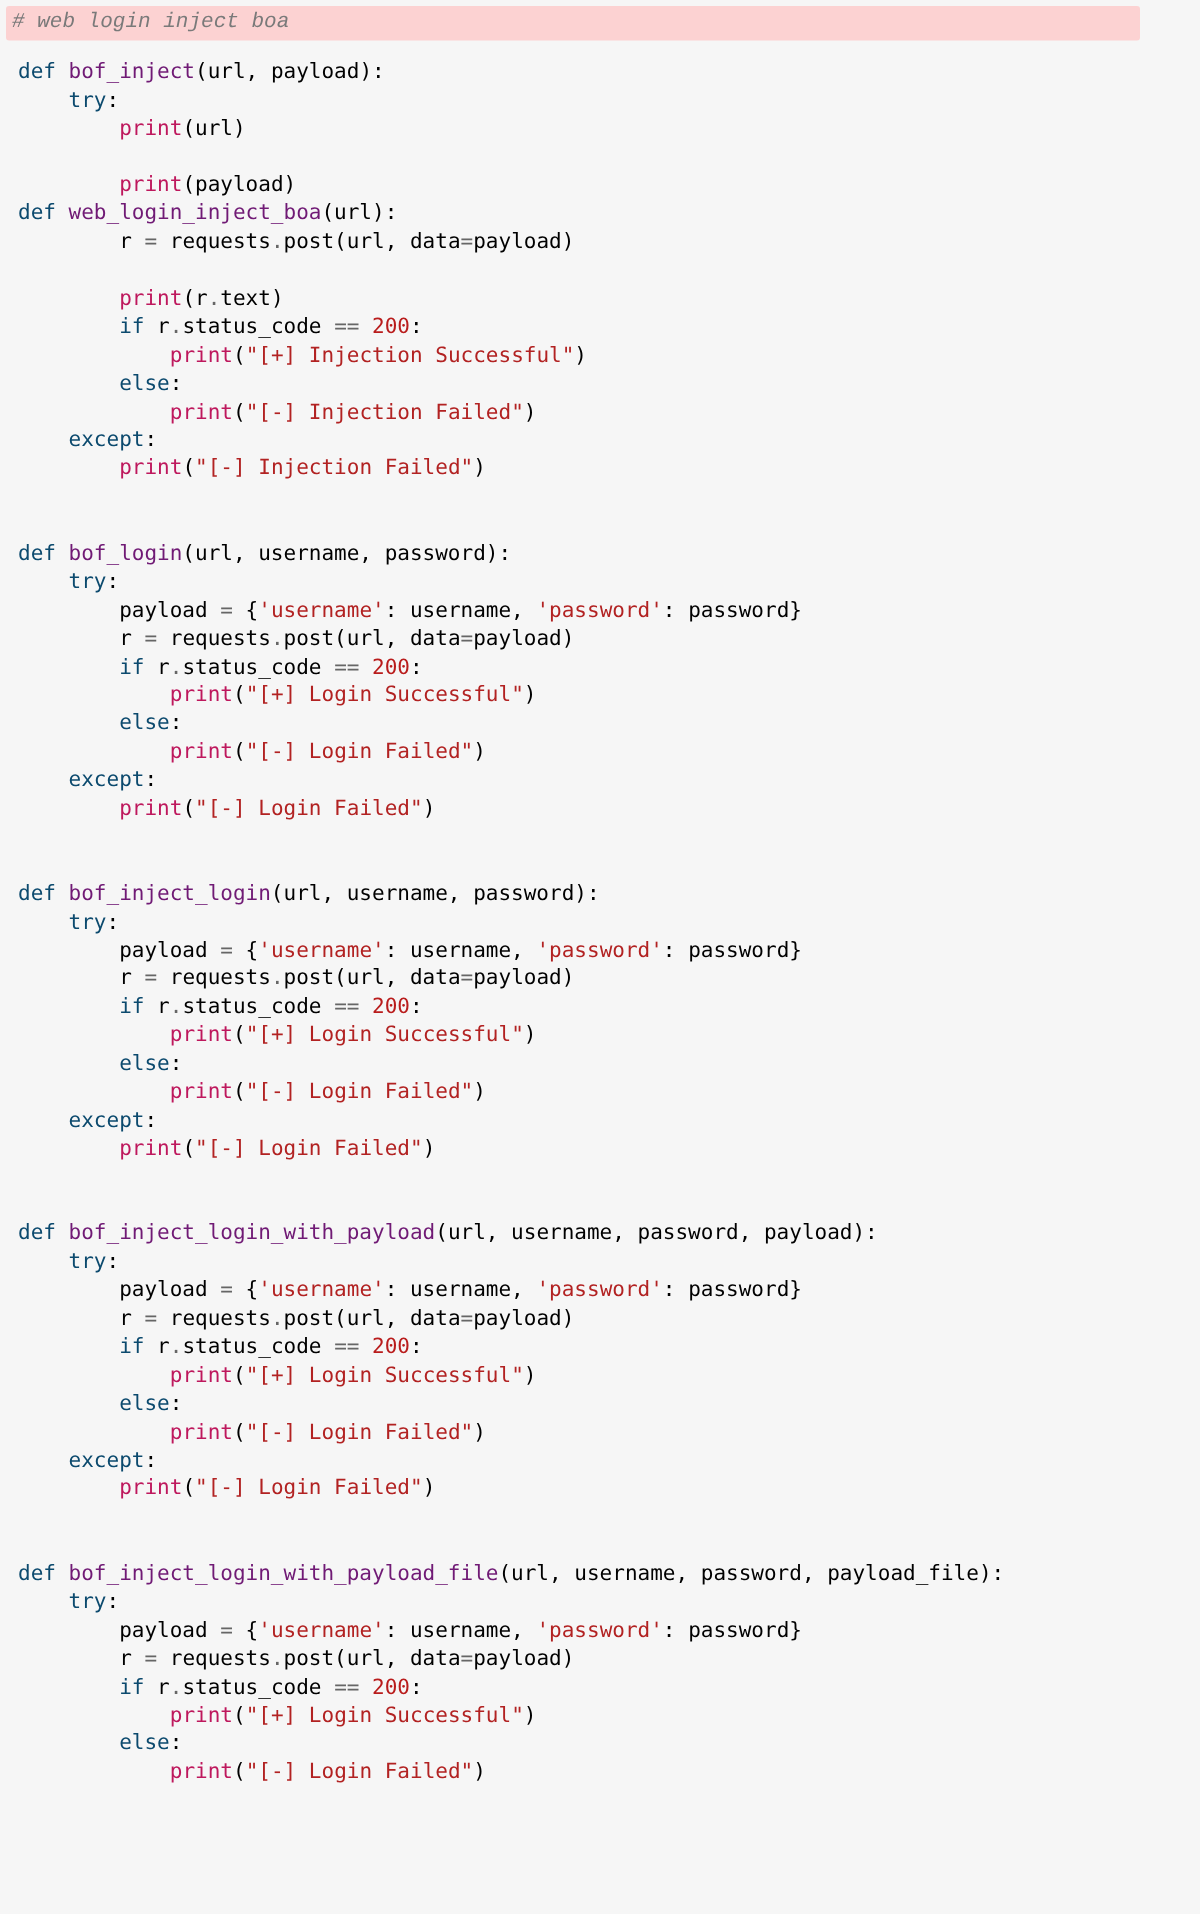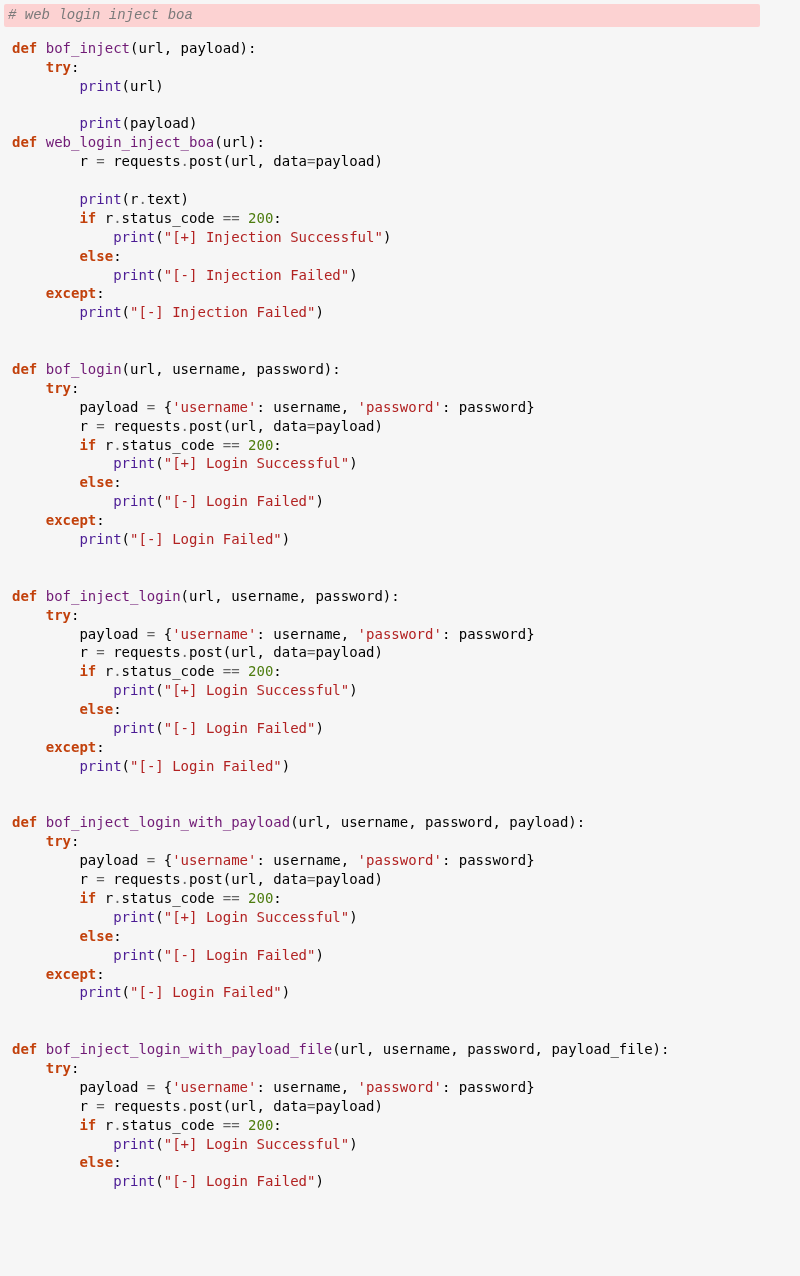"def" .kw { color: #c2410c -> #0c4a6e; font-weight: bold -> normal }
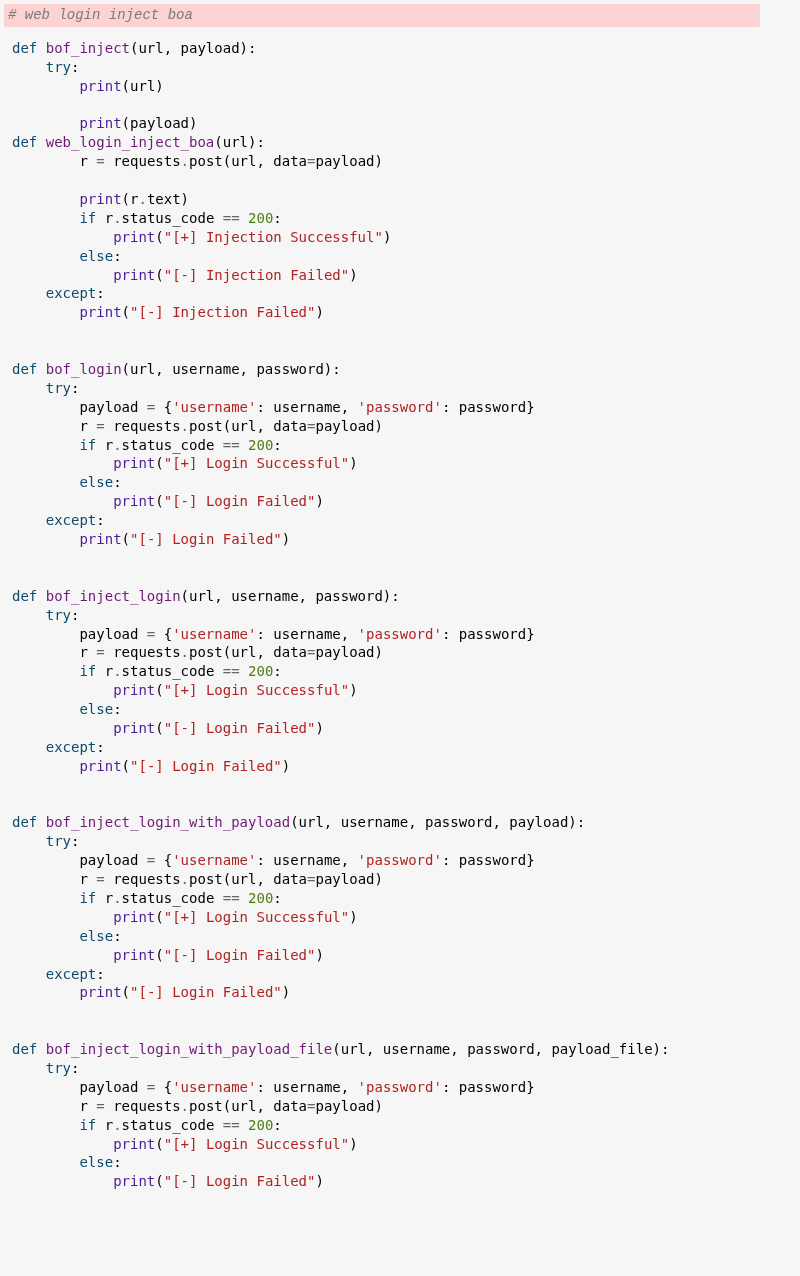"print" .bi { color: #4c1d95 -> #be185d }
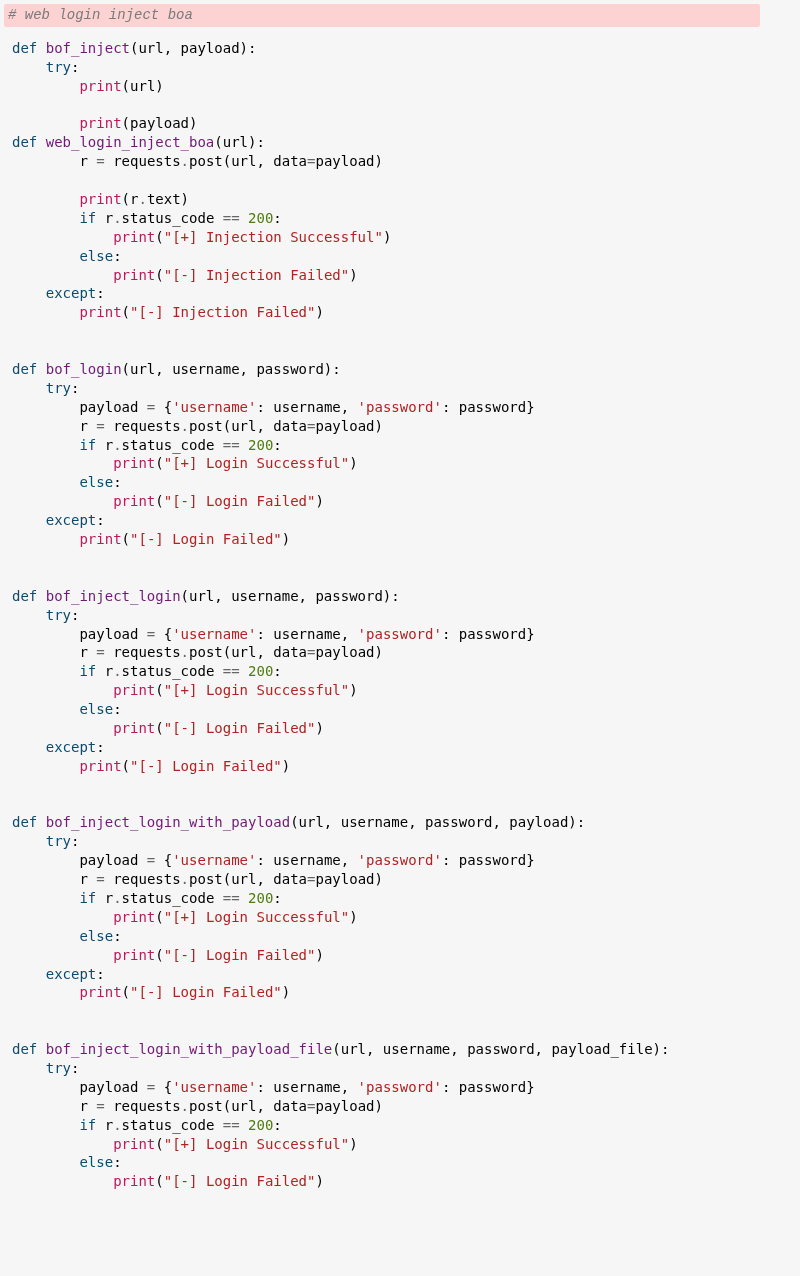"200" .num { color: #4d7c0f -> #b91c1c }
